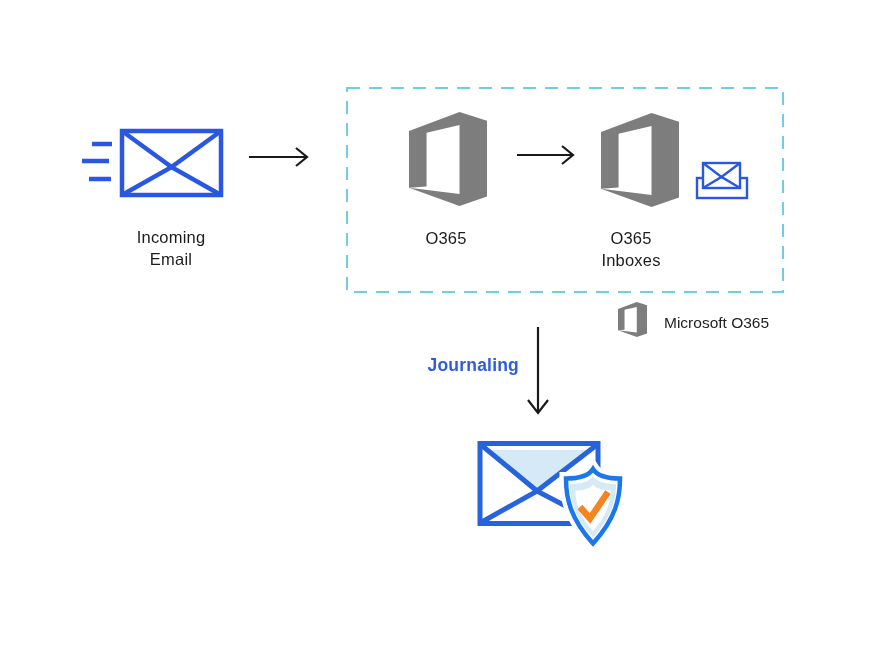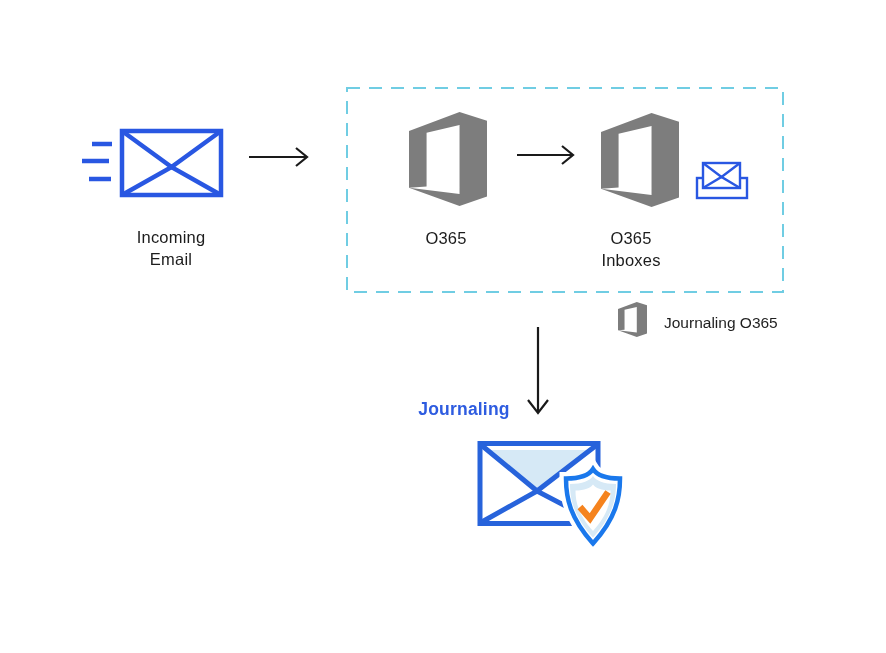"Journaling O365" div.legend-label { text: Journaling -> Microsoft }
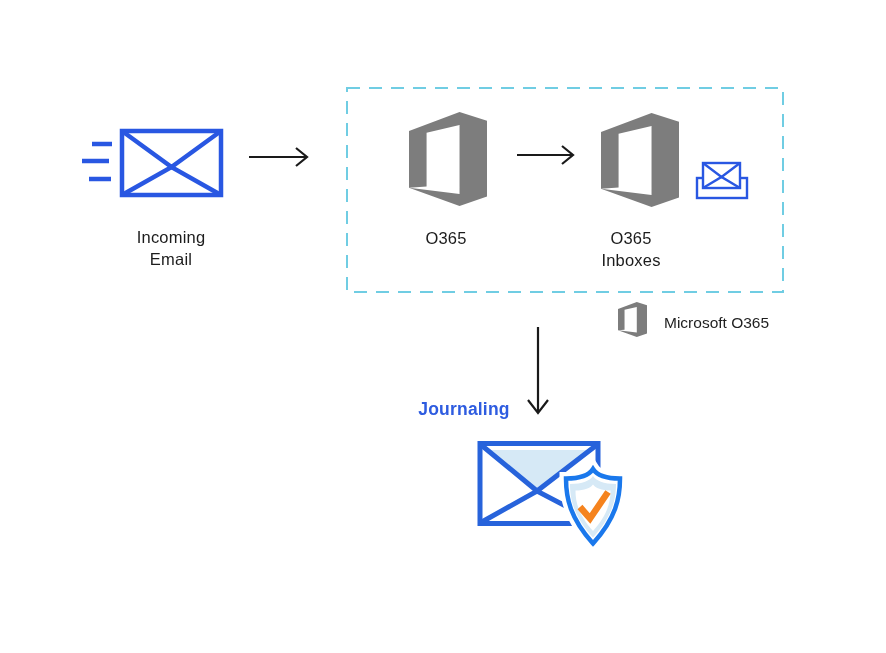"Journaling" .journaling { margin-top: 44px -> none; text-align: center -> right }
